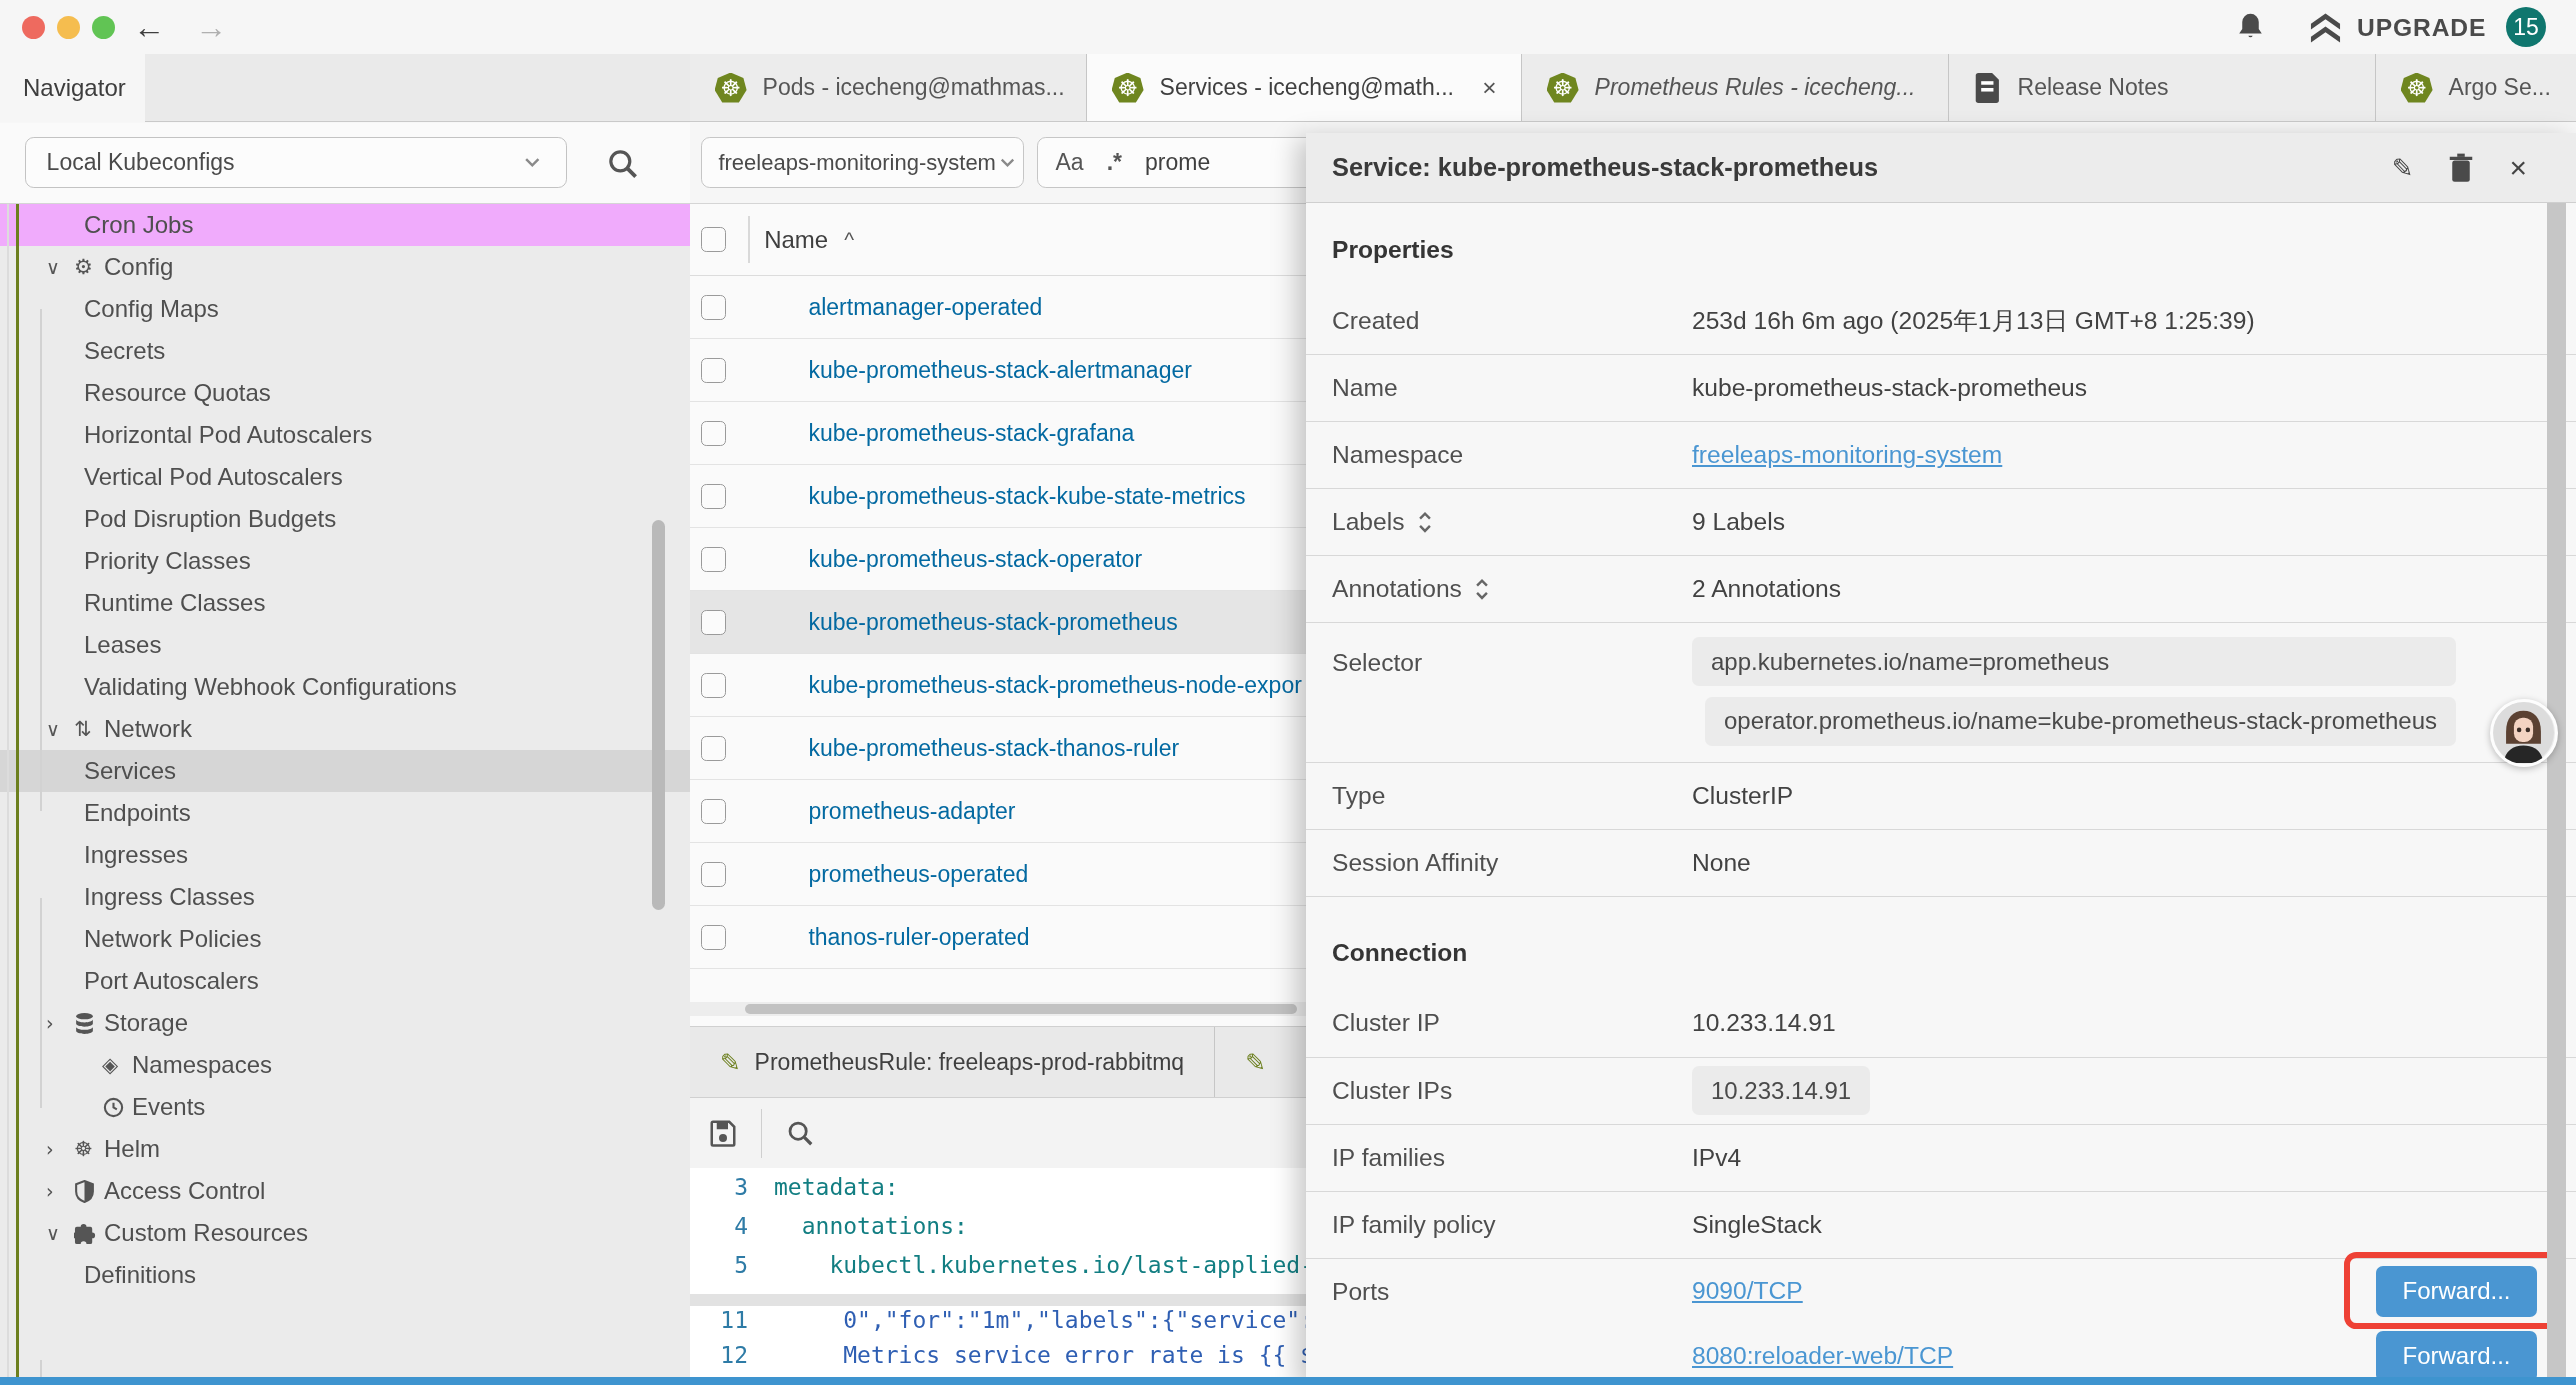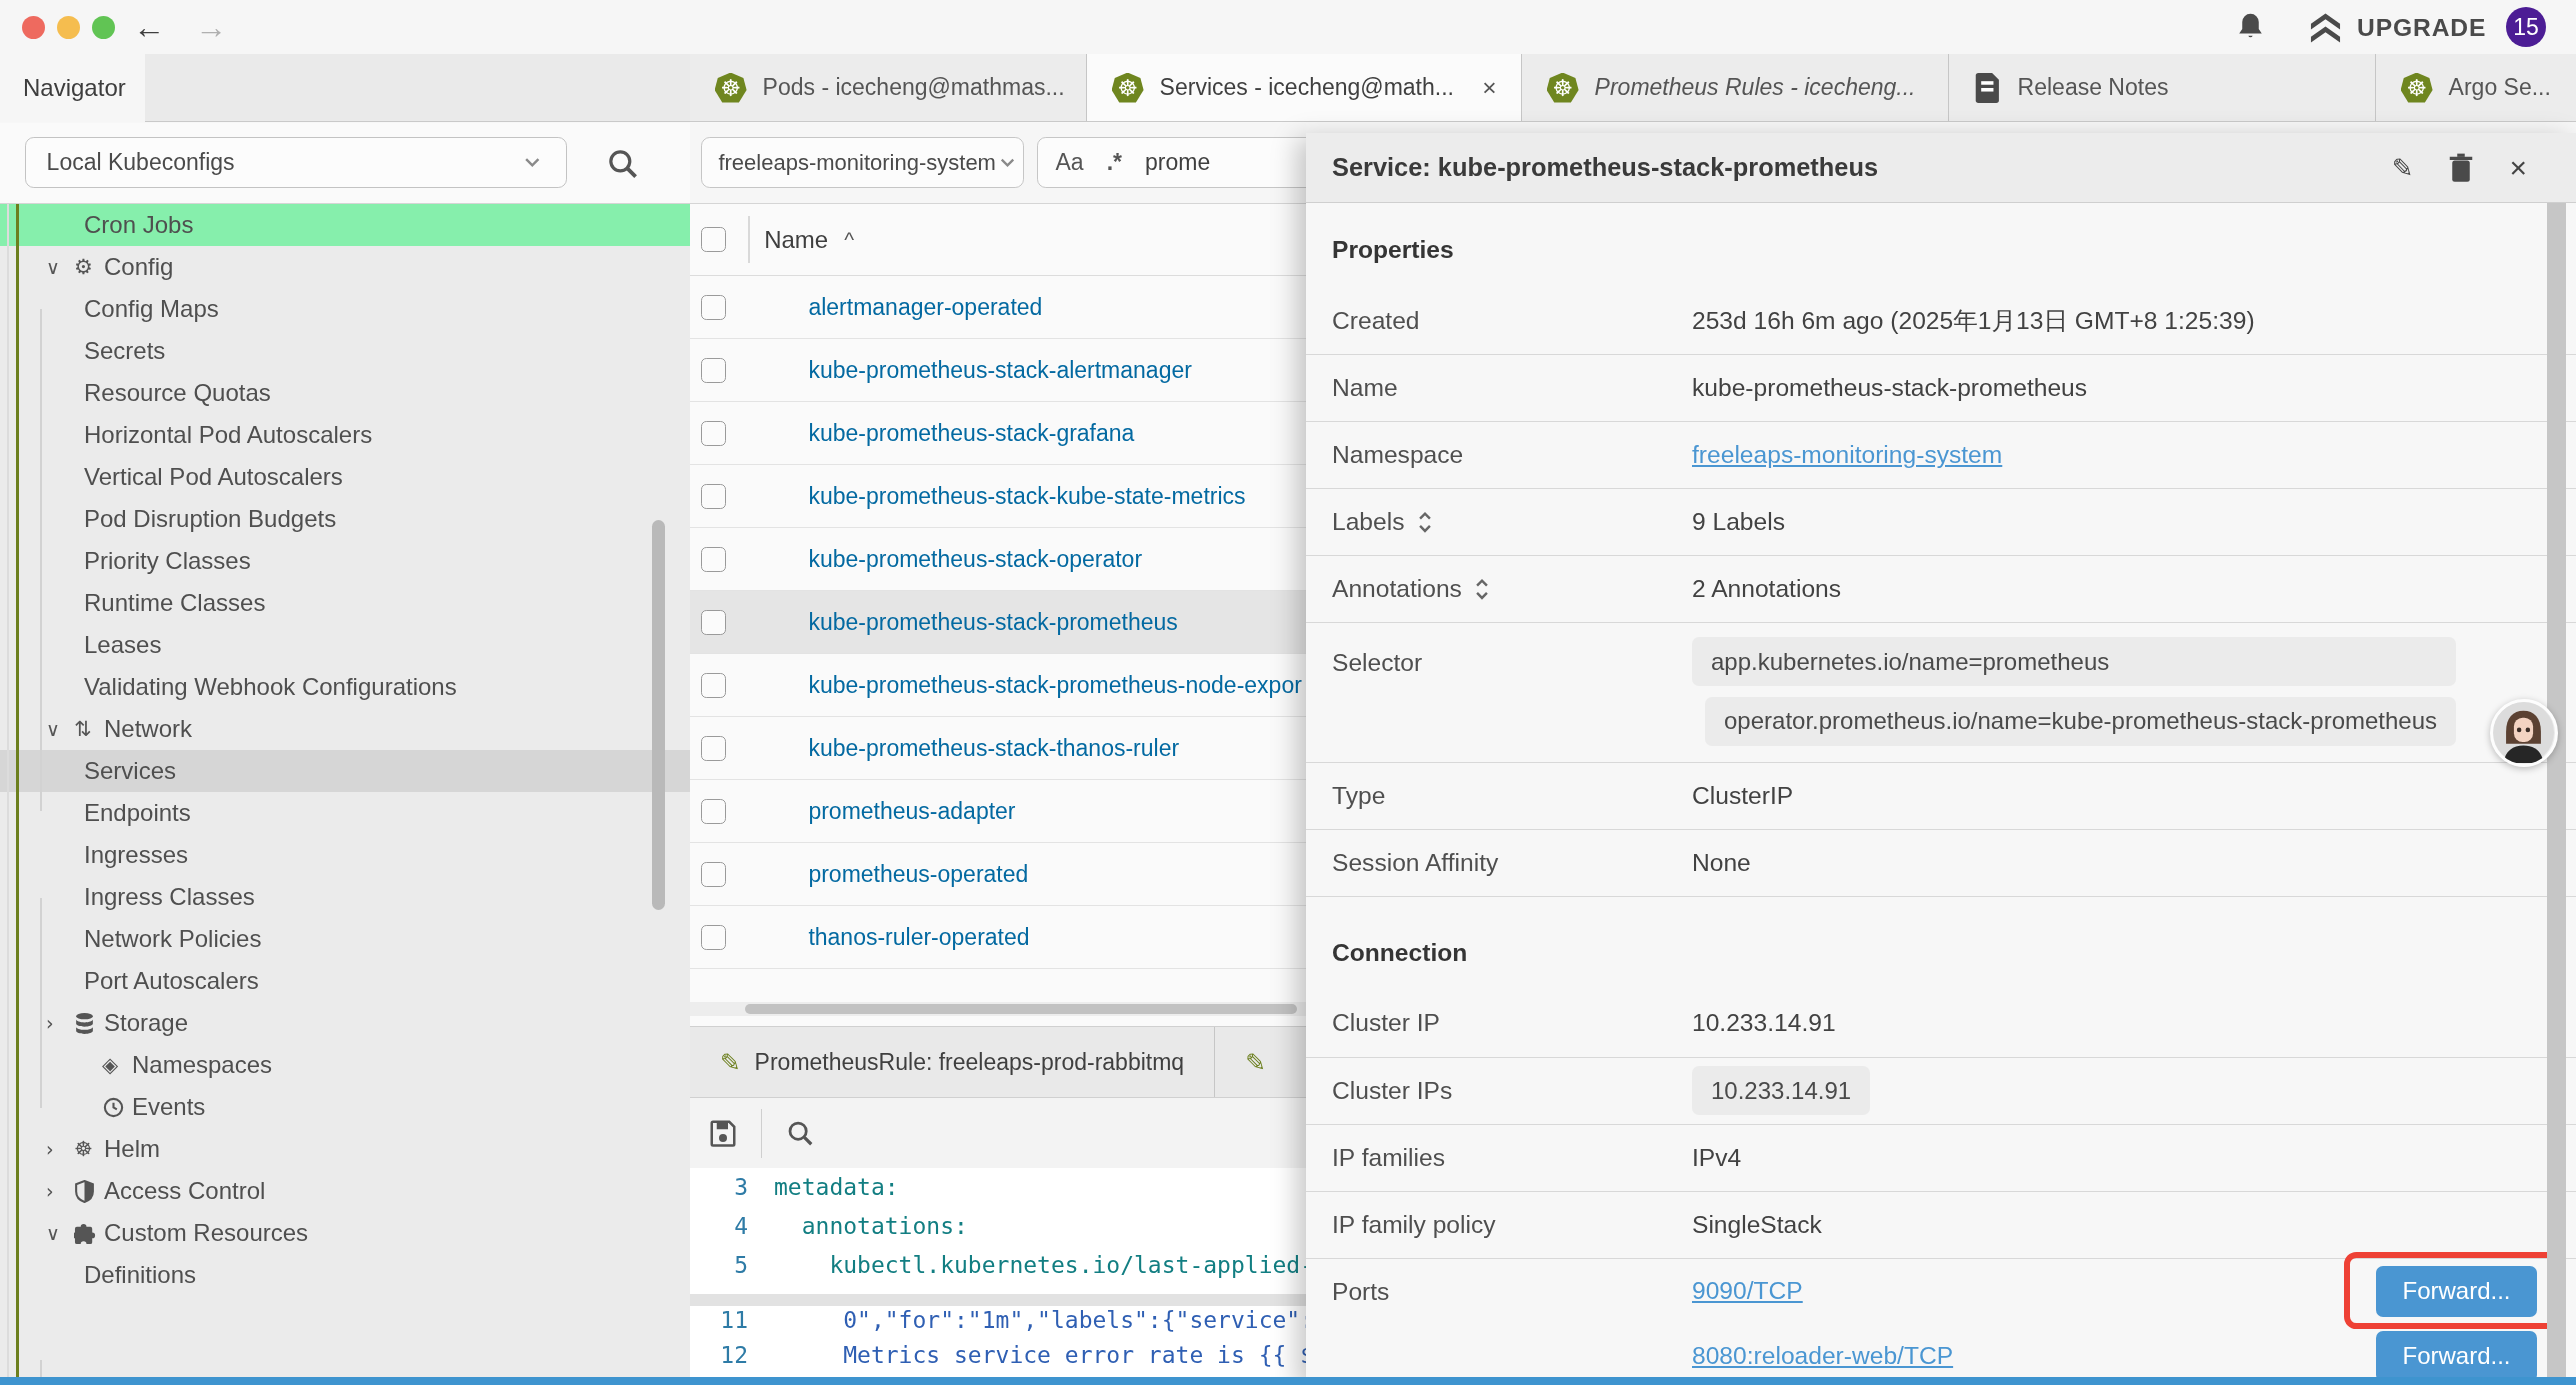"15" .badge { background: #4c1d95 -> #0f766e }
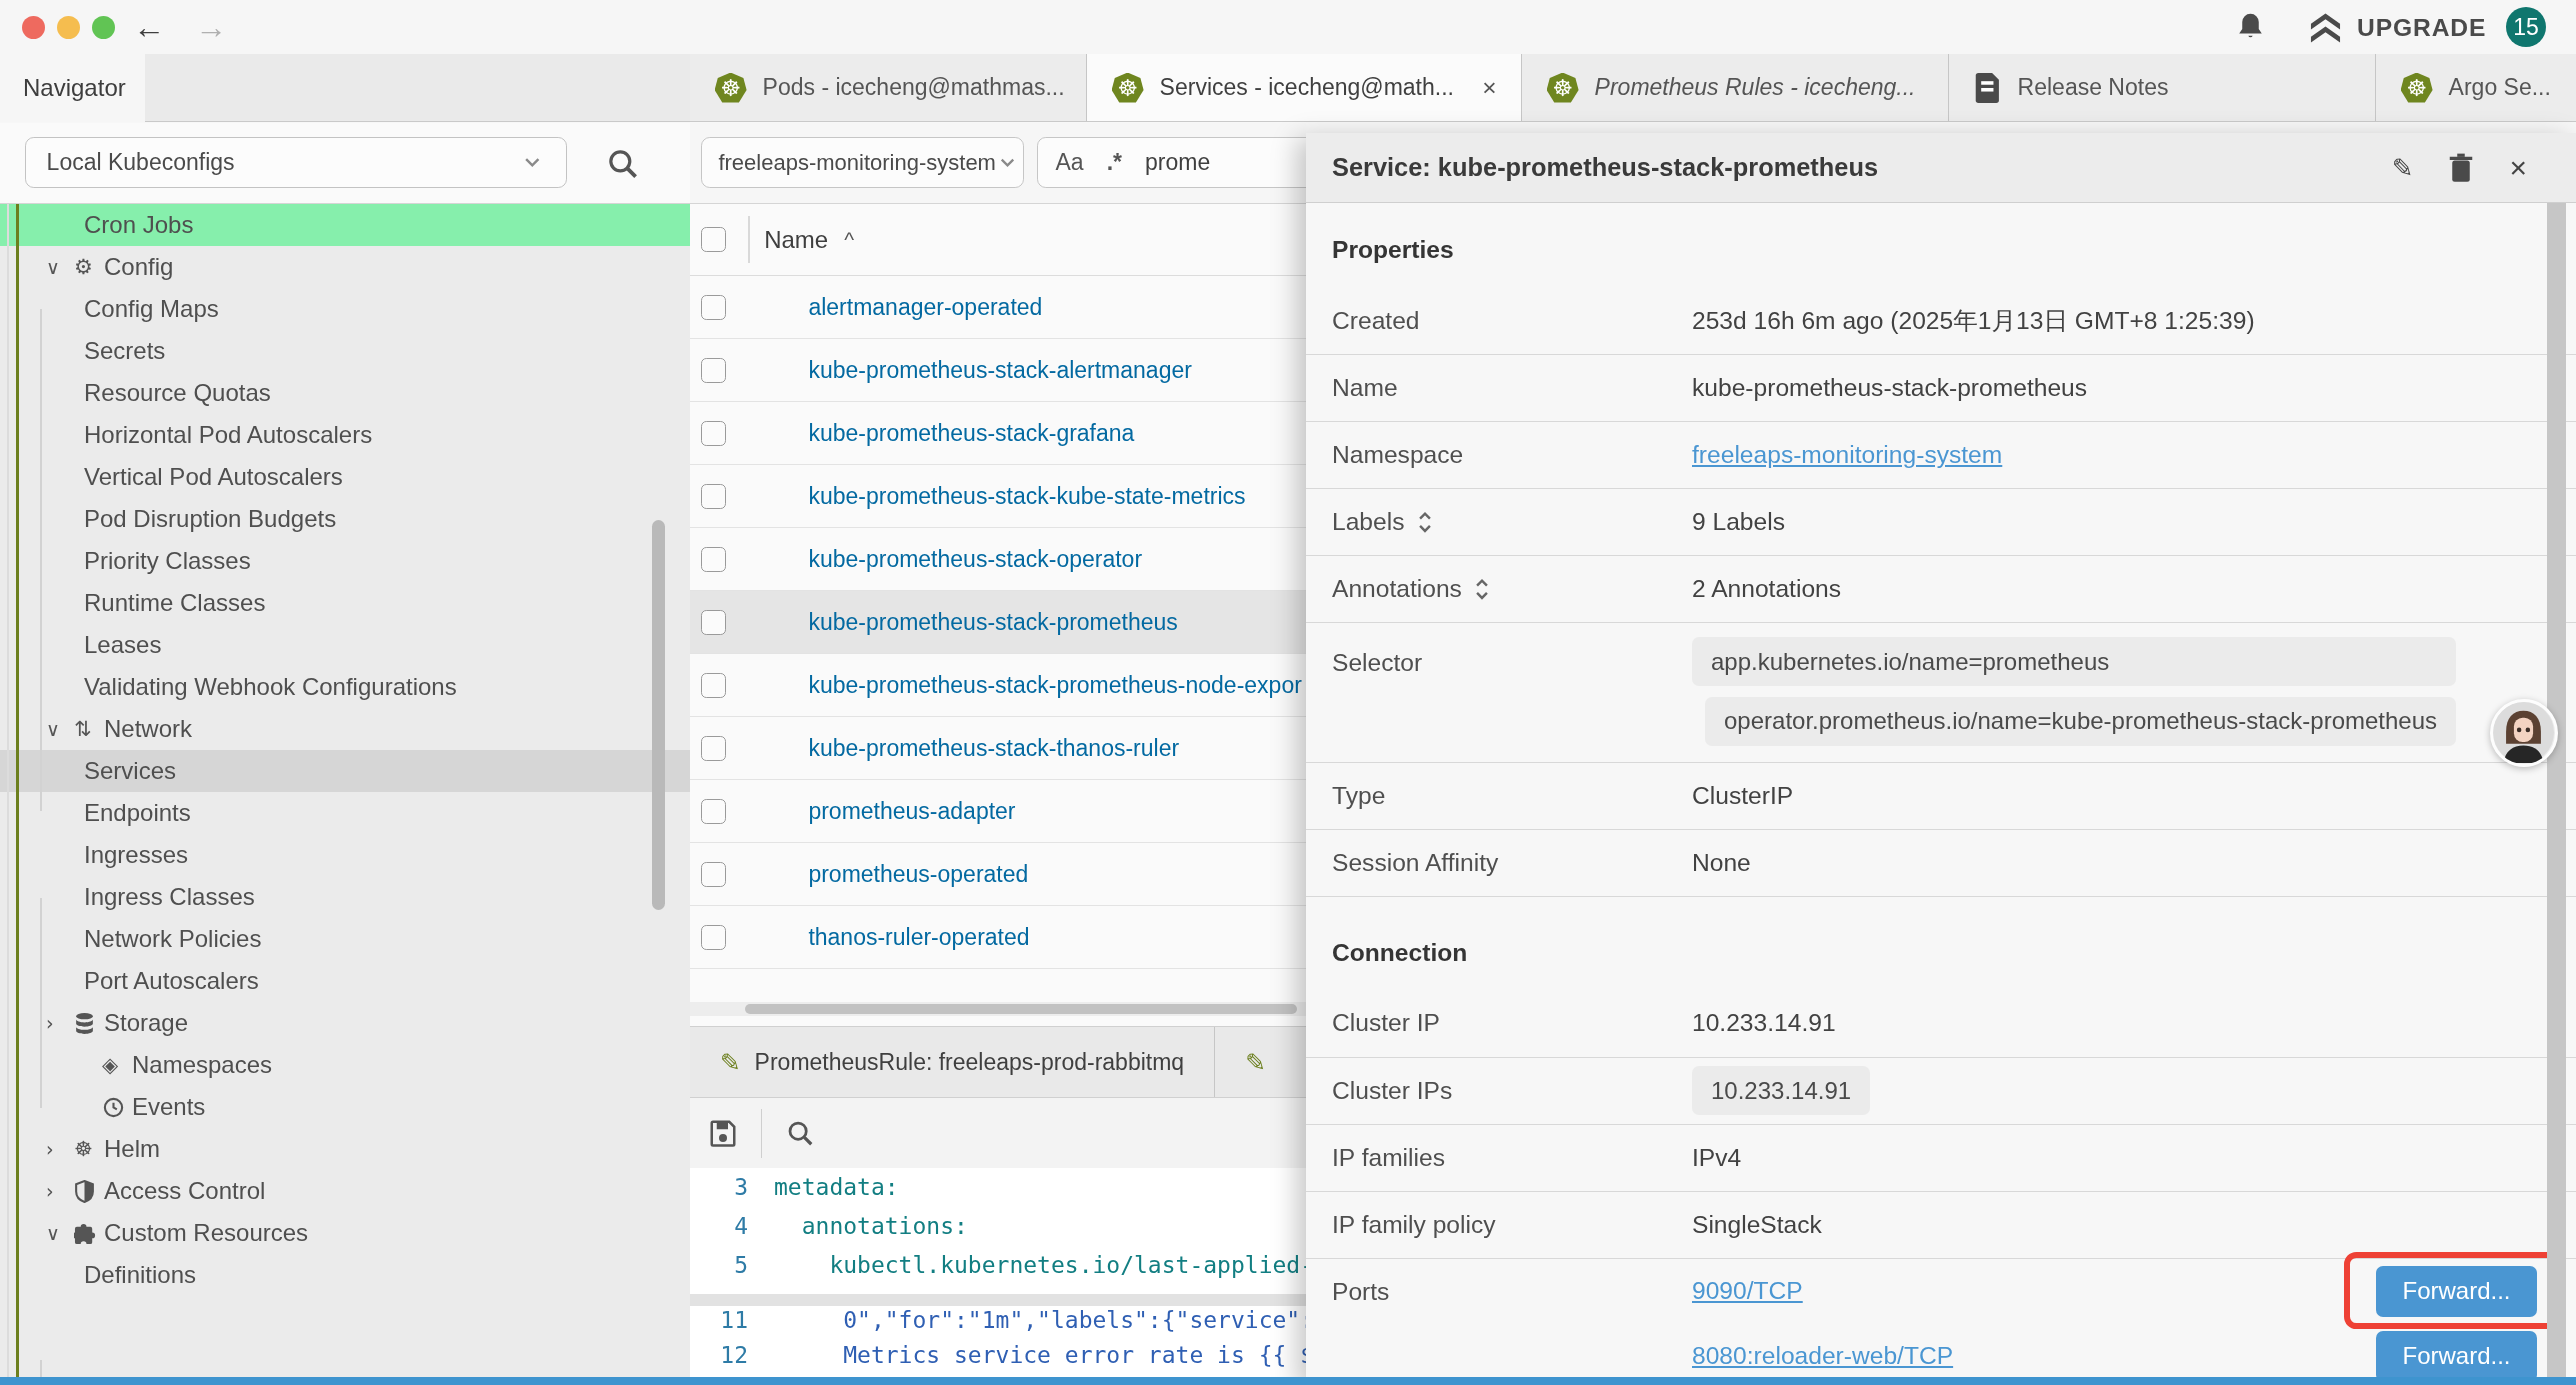"Cron Jobs" .trow.hl { background: #86efac -> #f0abfc }
